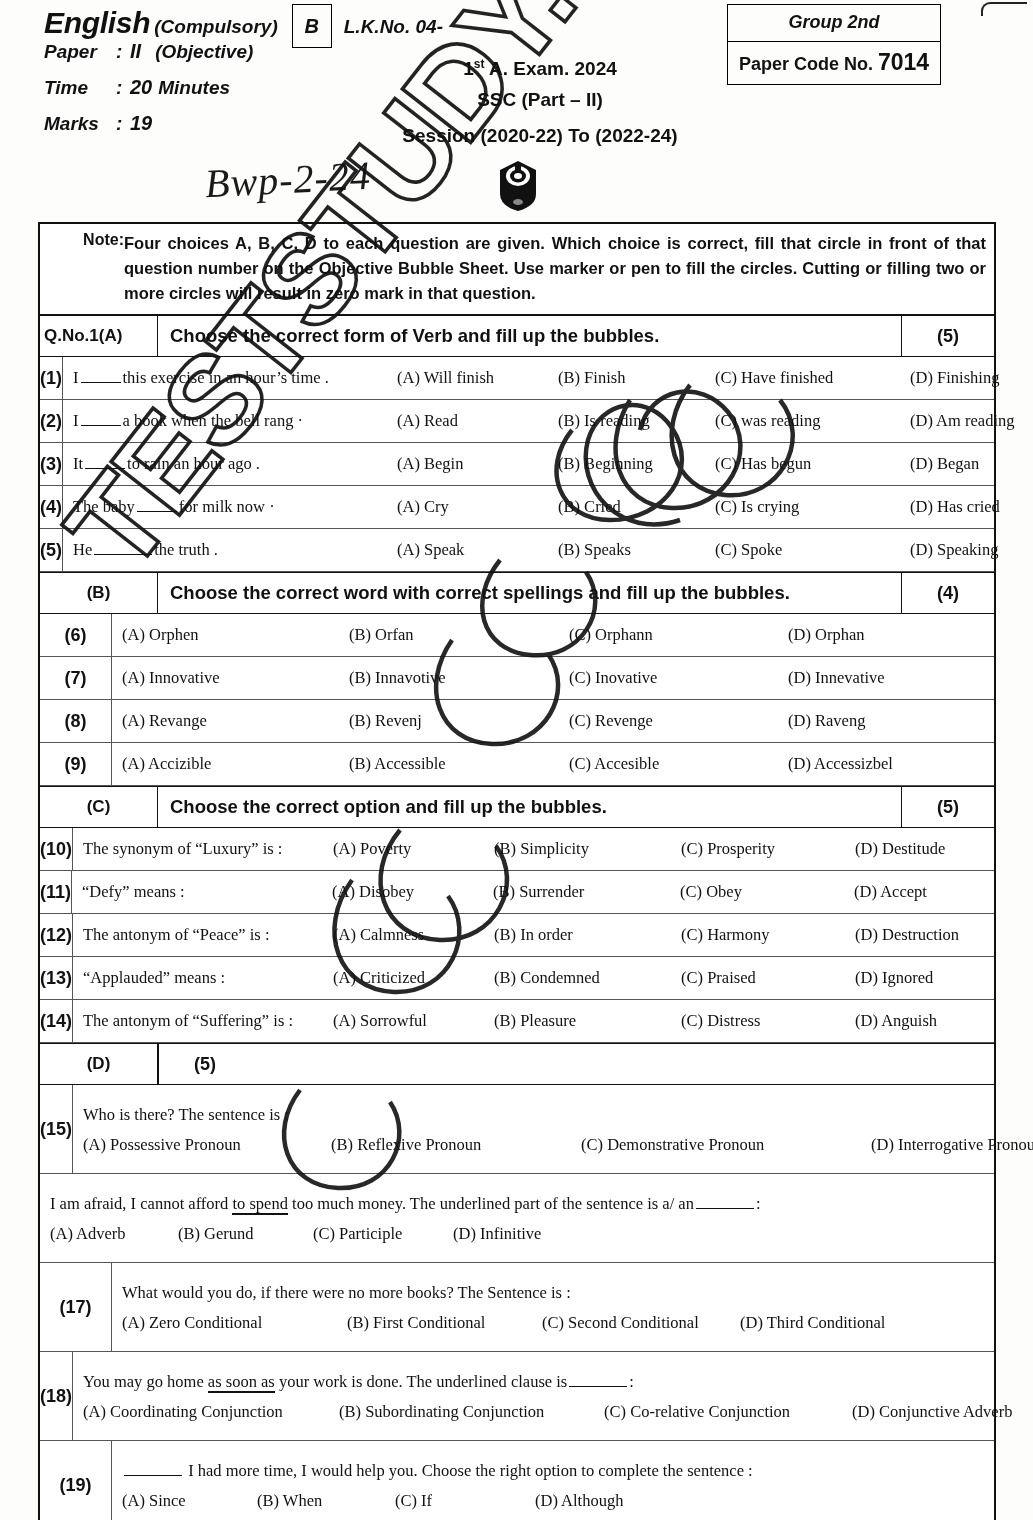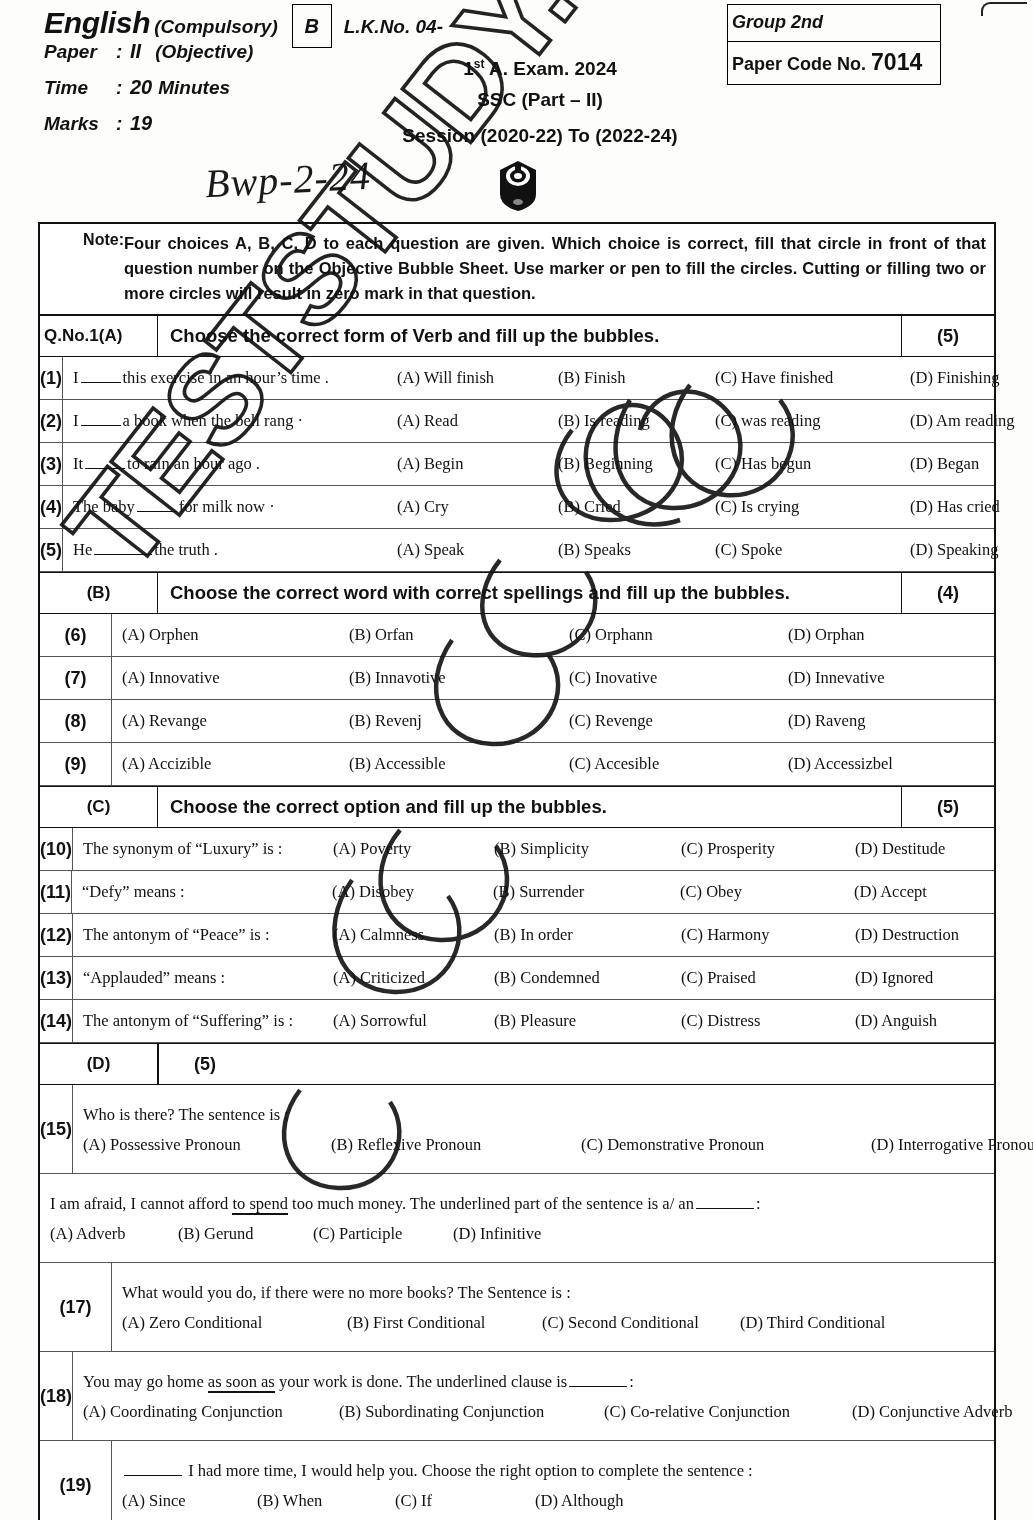"Group 2nd" .code-box .cb-row { text-align: none -> center }
